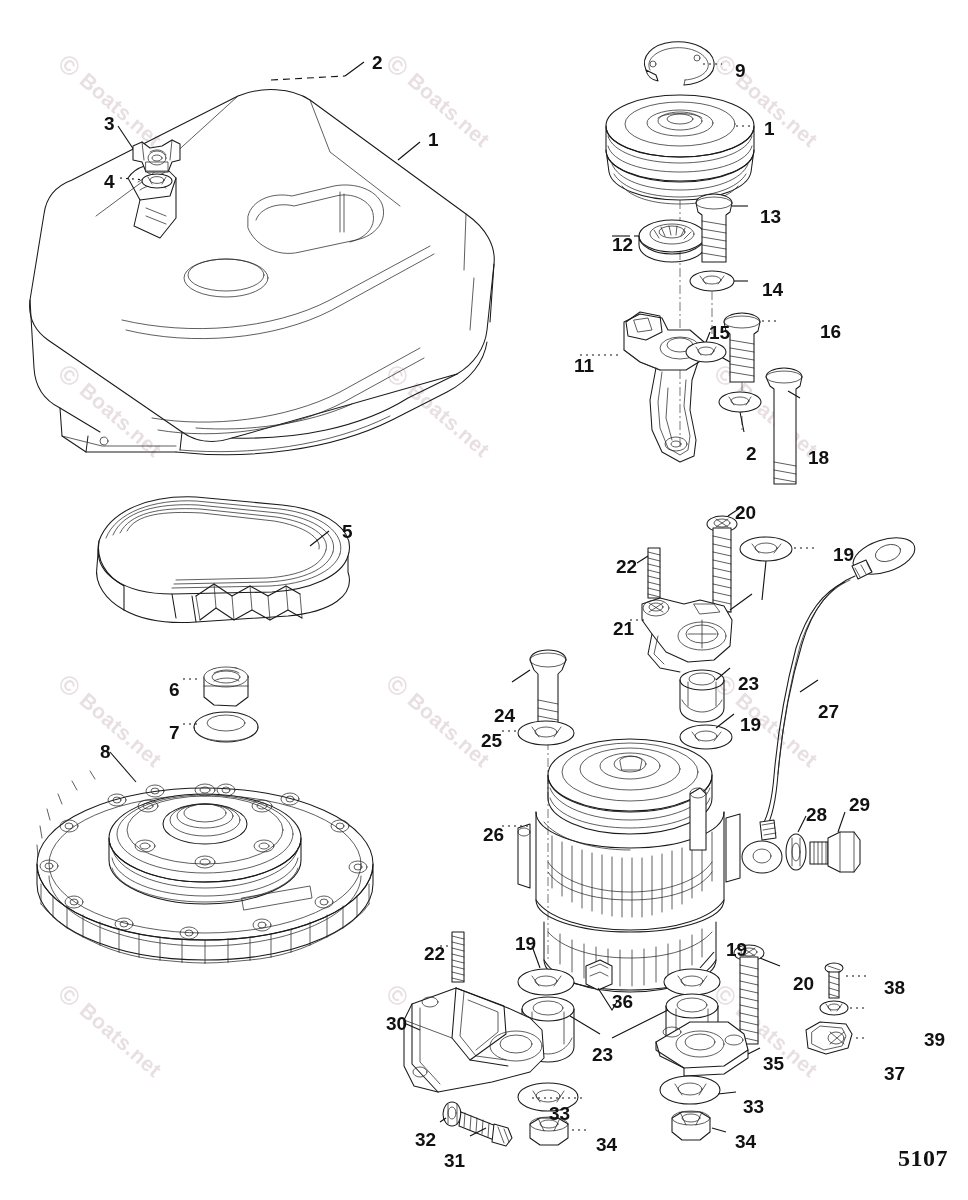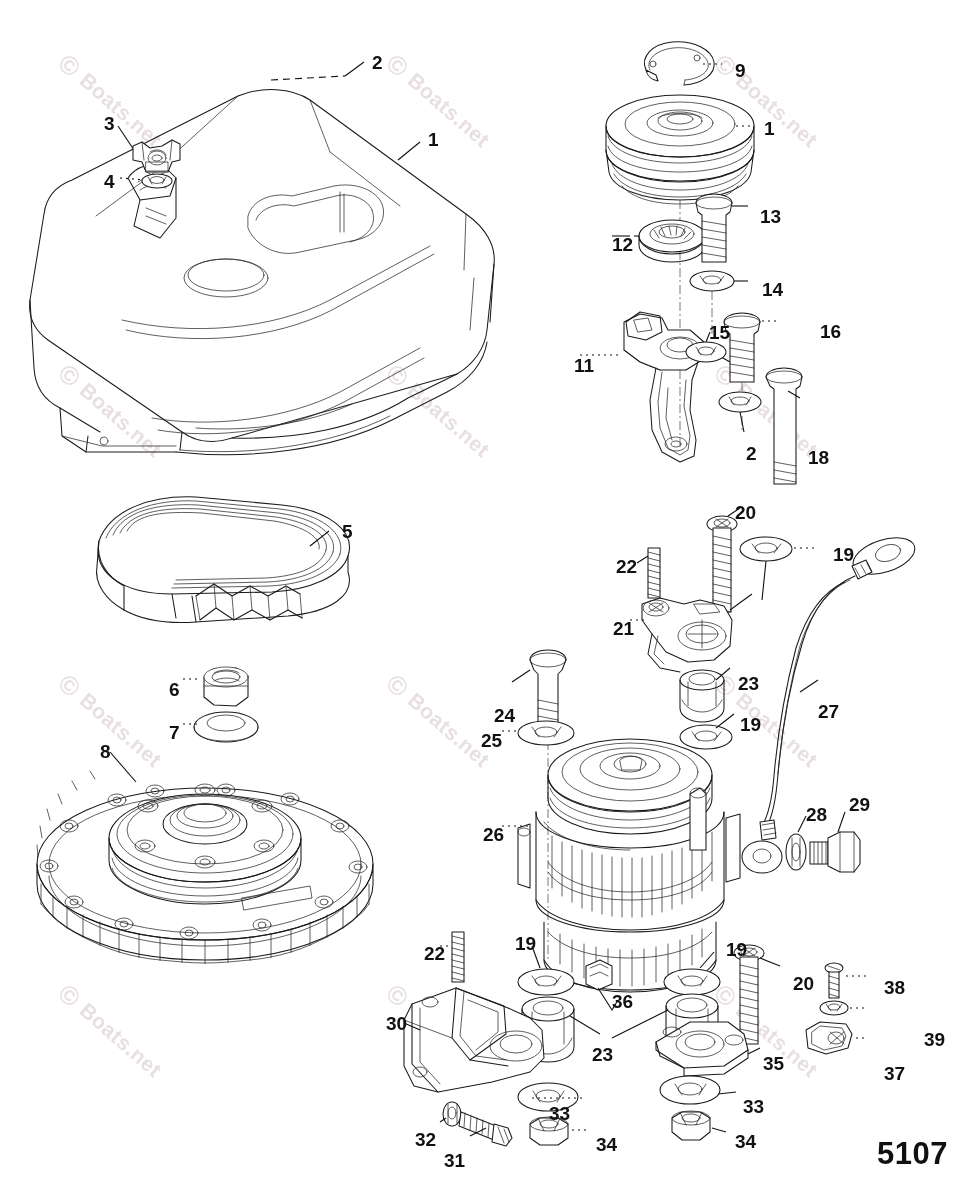"5107" #partnum { font-family: Liberation Sans, sans-serif -> Liberation Serif, serif; font-size: 31px -> 24px }
